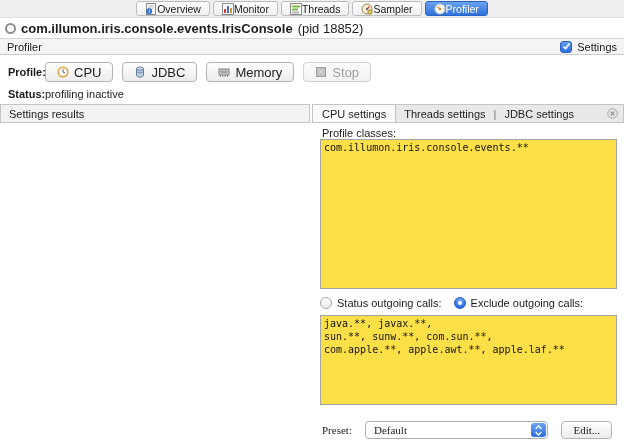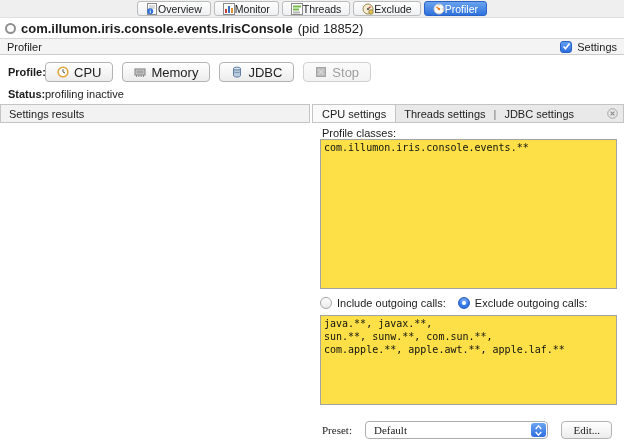"Exclude" span { text: Exclude -> Sampler }
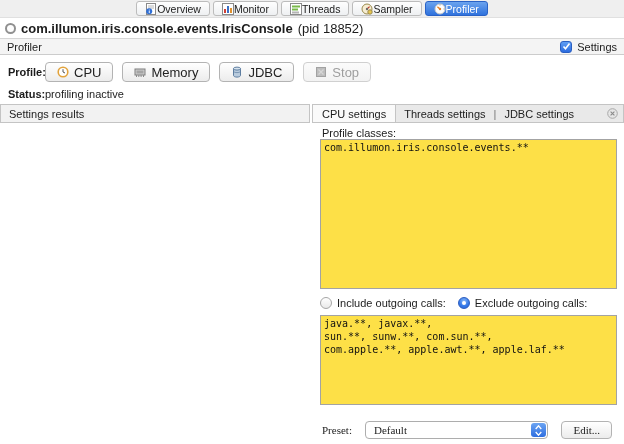"Memory" span.btn { order: before "JDBC" -> after "JDBC" }
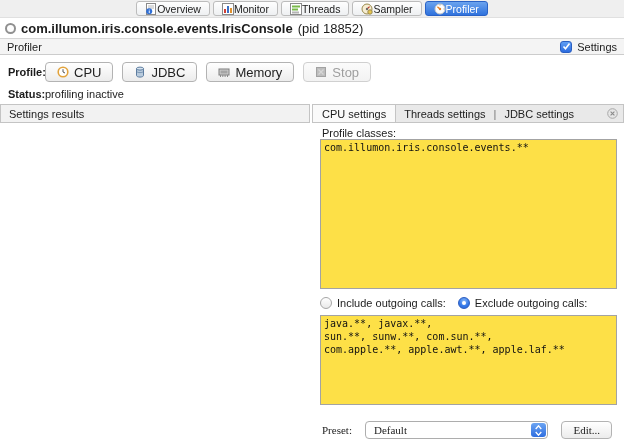"Include outgoing calls:" span.radio-label { text: Include -> Status }
